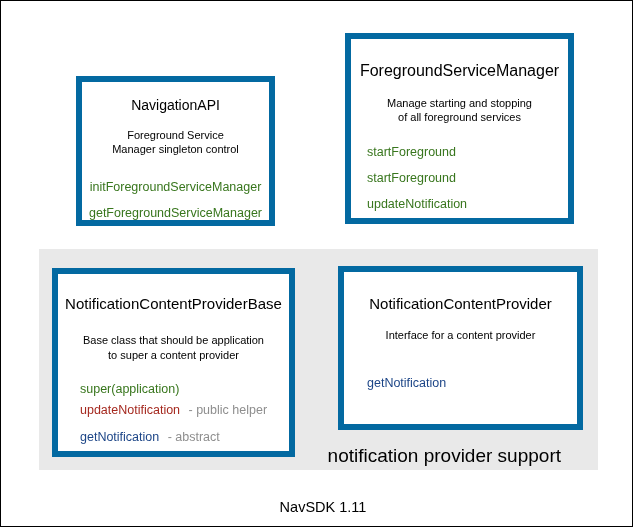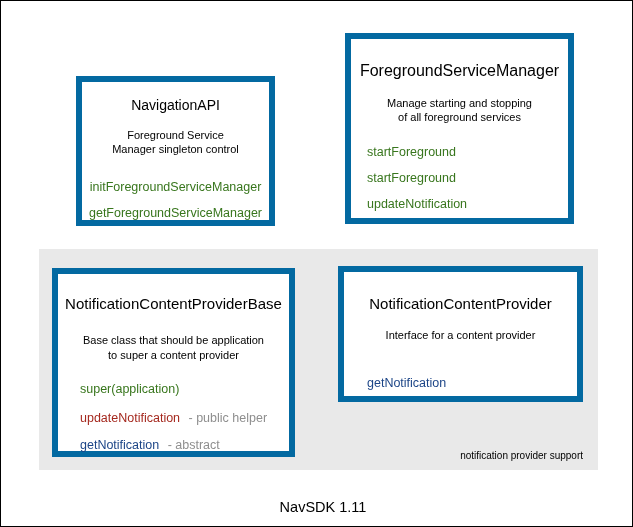"NotificationContentProvider" .b4 { height: 136px -> 164px }
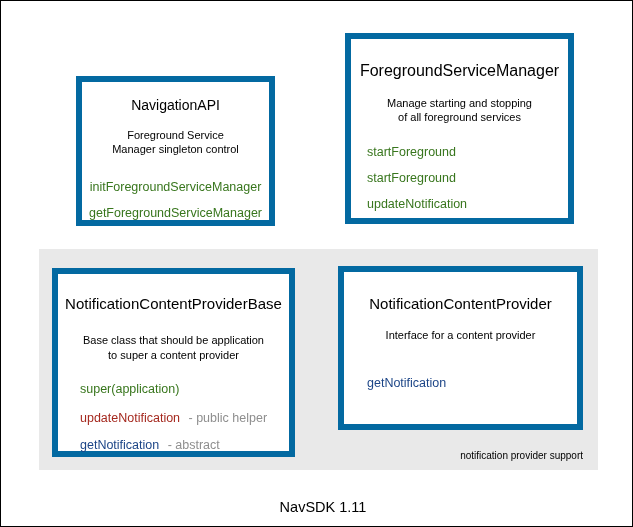"updateNotification - public helper" .b3 .method-line + .method-line { margin-top: 14px -> 6px }
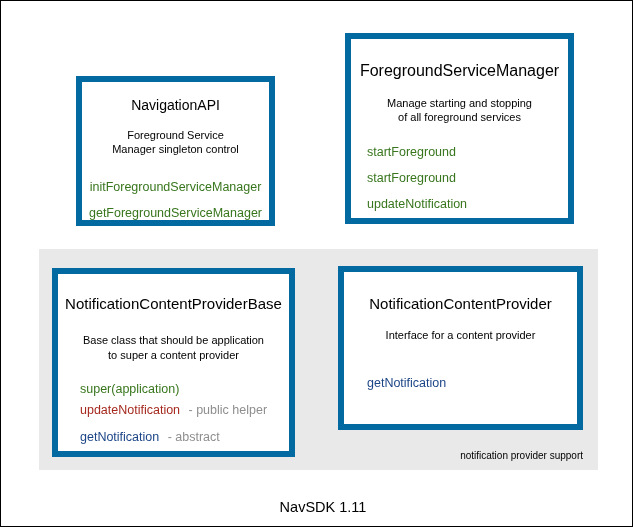"notification provider support" .panel-label { font-size: 10px -> 19px; right: 15px -> 37px }
